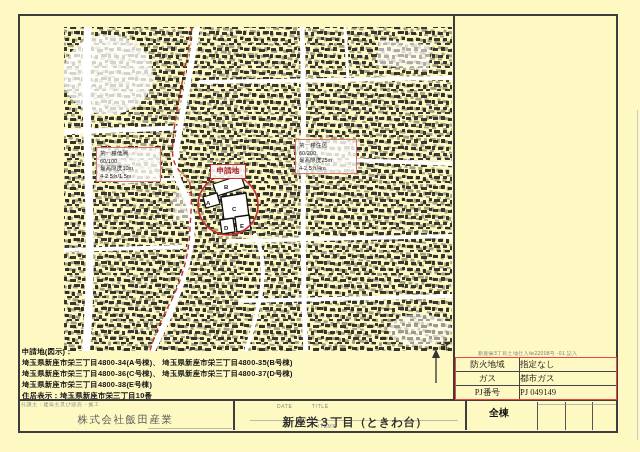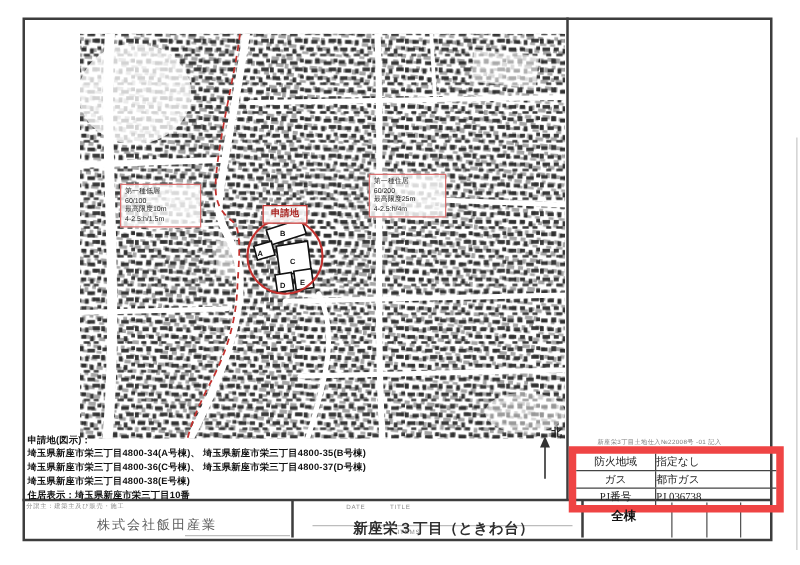"申請地" .page { background: #ffffff -> #fef9c3 }
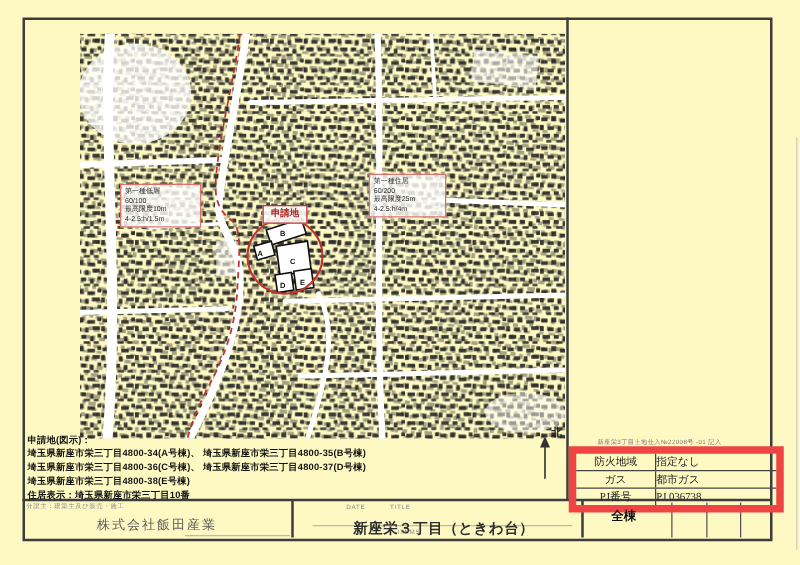"防火地域" .tbl { border: 6px solid #ef4444 -> 1px solid #ef4444 }
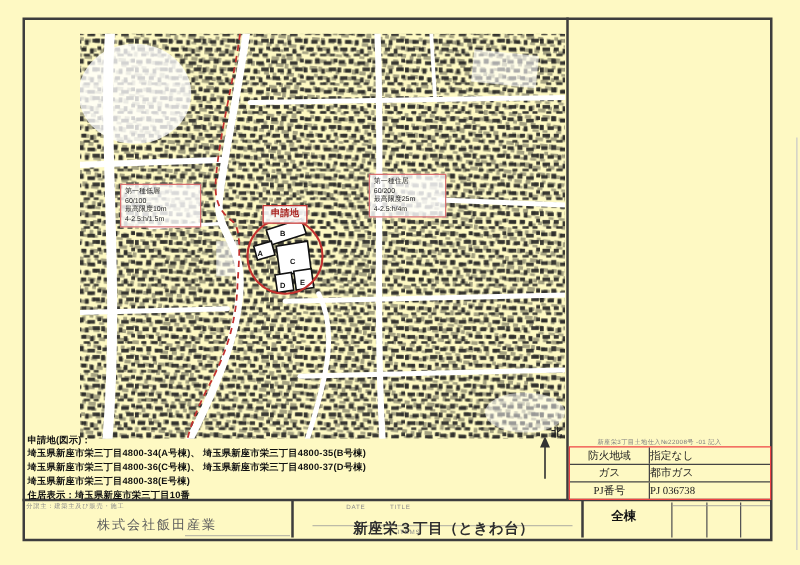"PJ 036738" div.val { text: 036738 -> 049149 }
